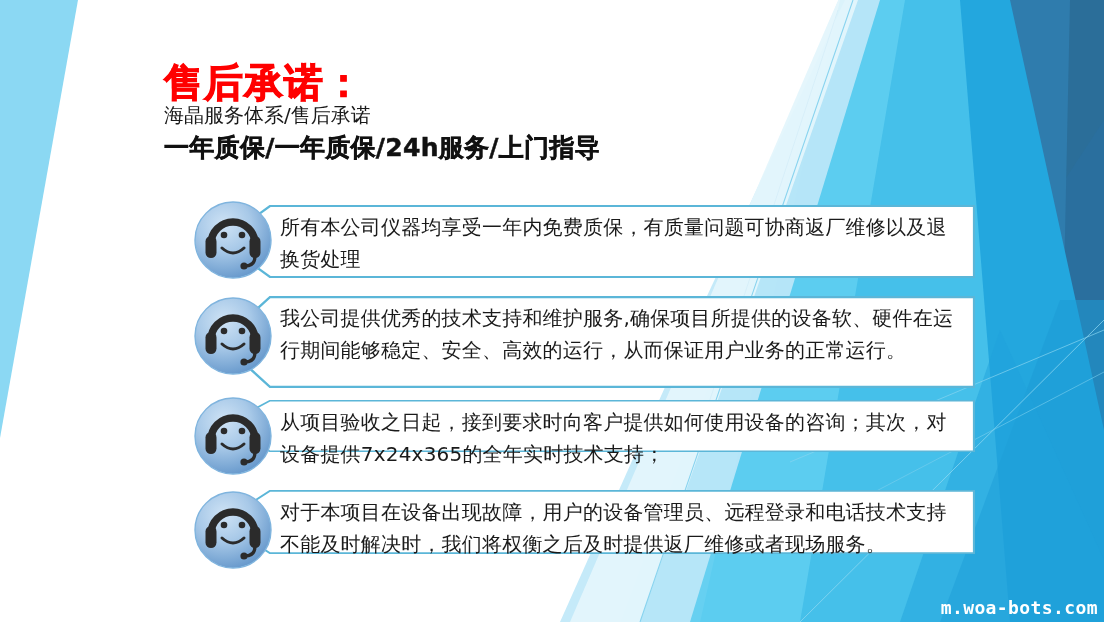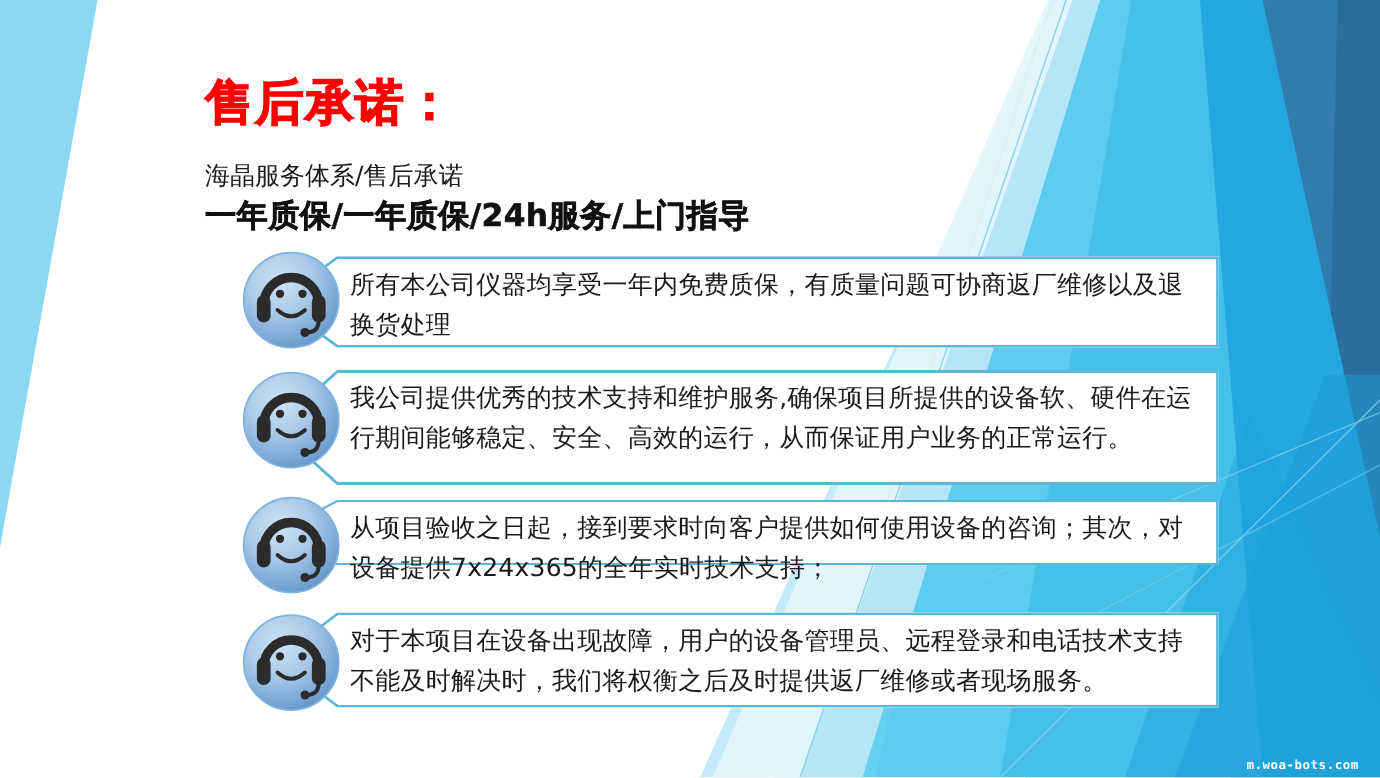"海晶服务体系/售后承诺" .title-sub { margin-top: 25px -> 0 }
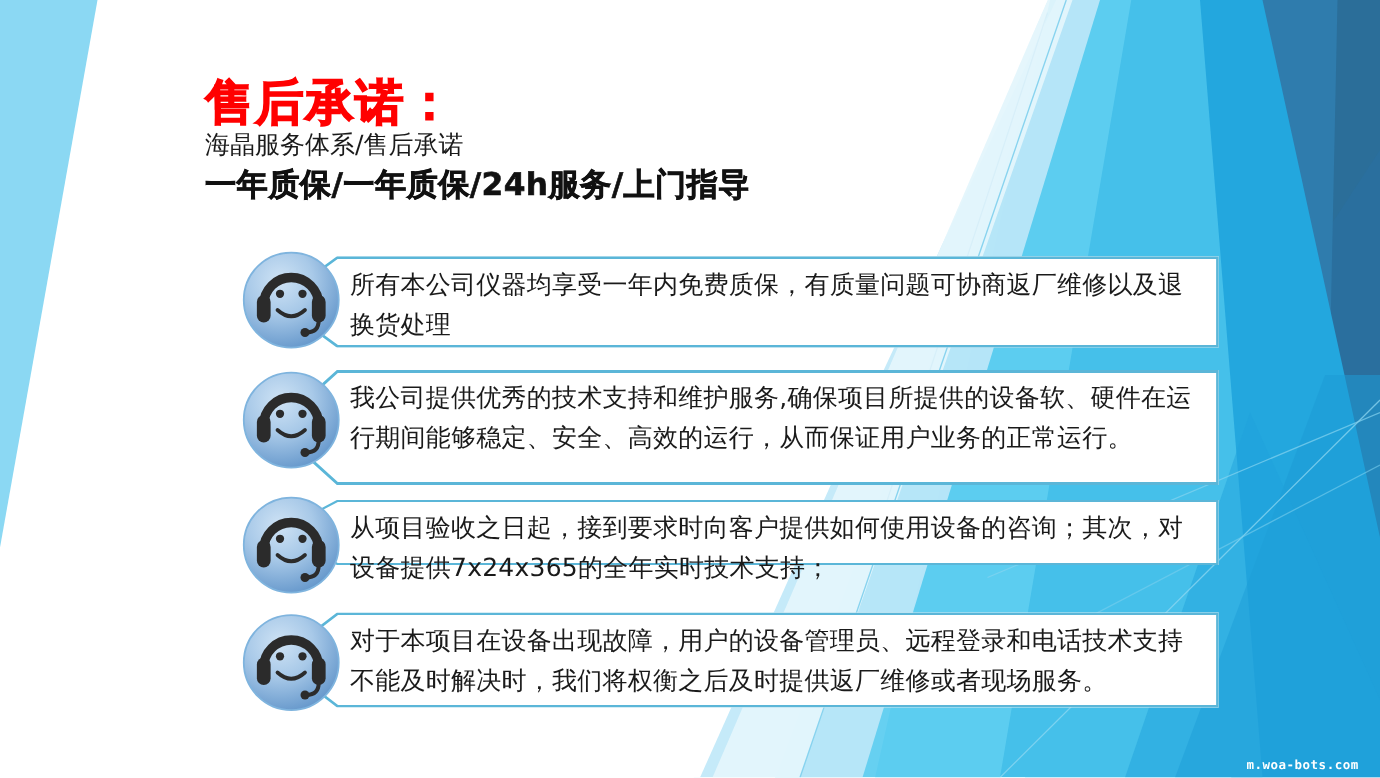"对于本项目在设备出现故障，用户的设备管理员、远程登录和电话技术支持不能及时解决时" .row-3 .bubble { height: 76px -> 64px }
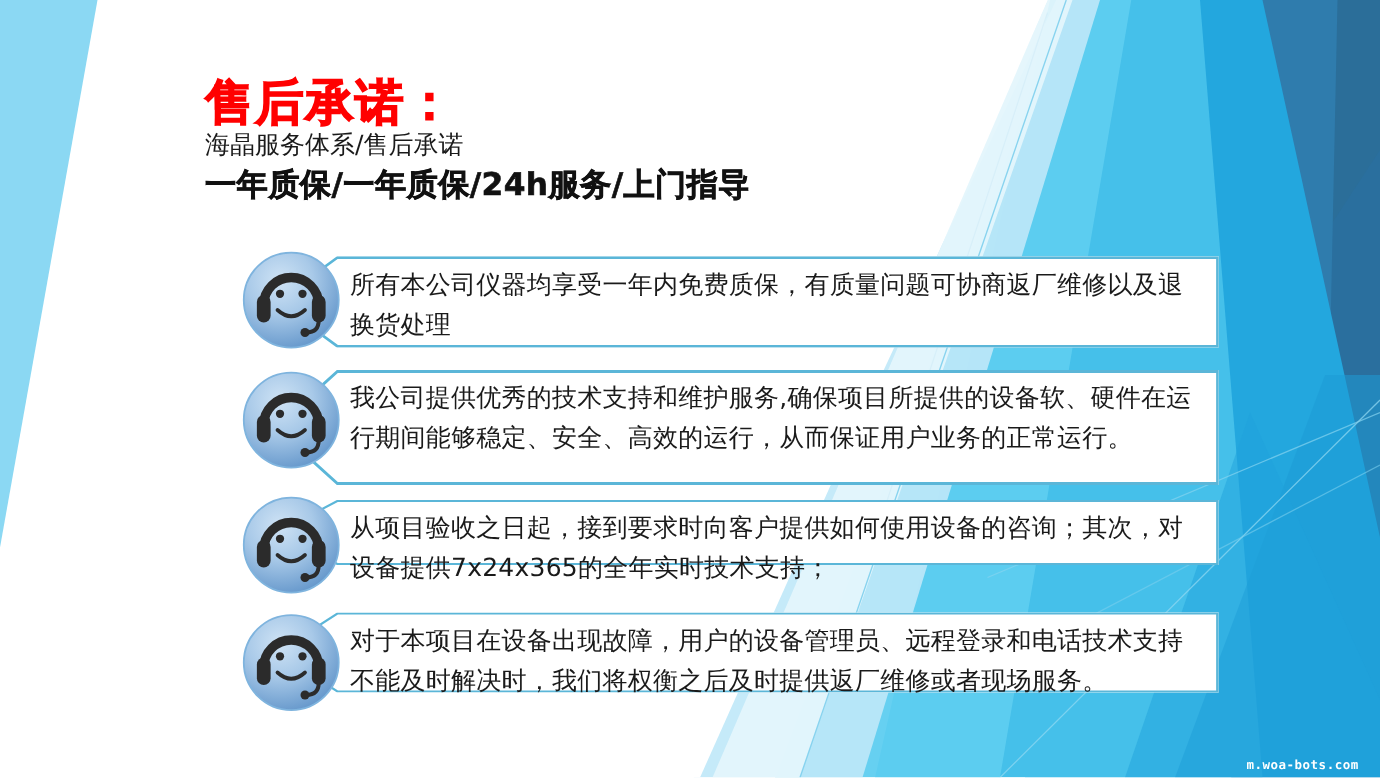"m.woa-bots.com" .watermark { font-size: 10px -> 18px; right: 17px -> 6px }
